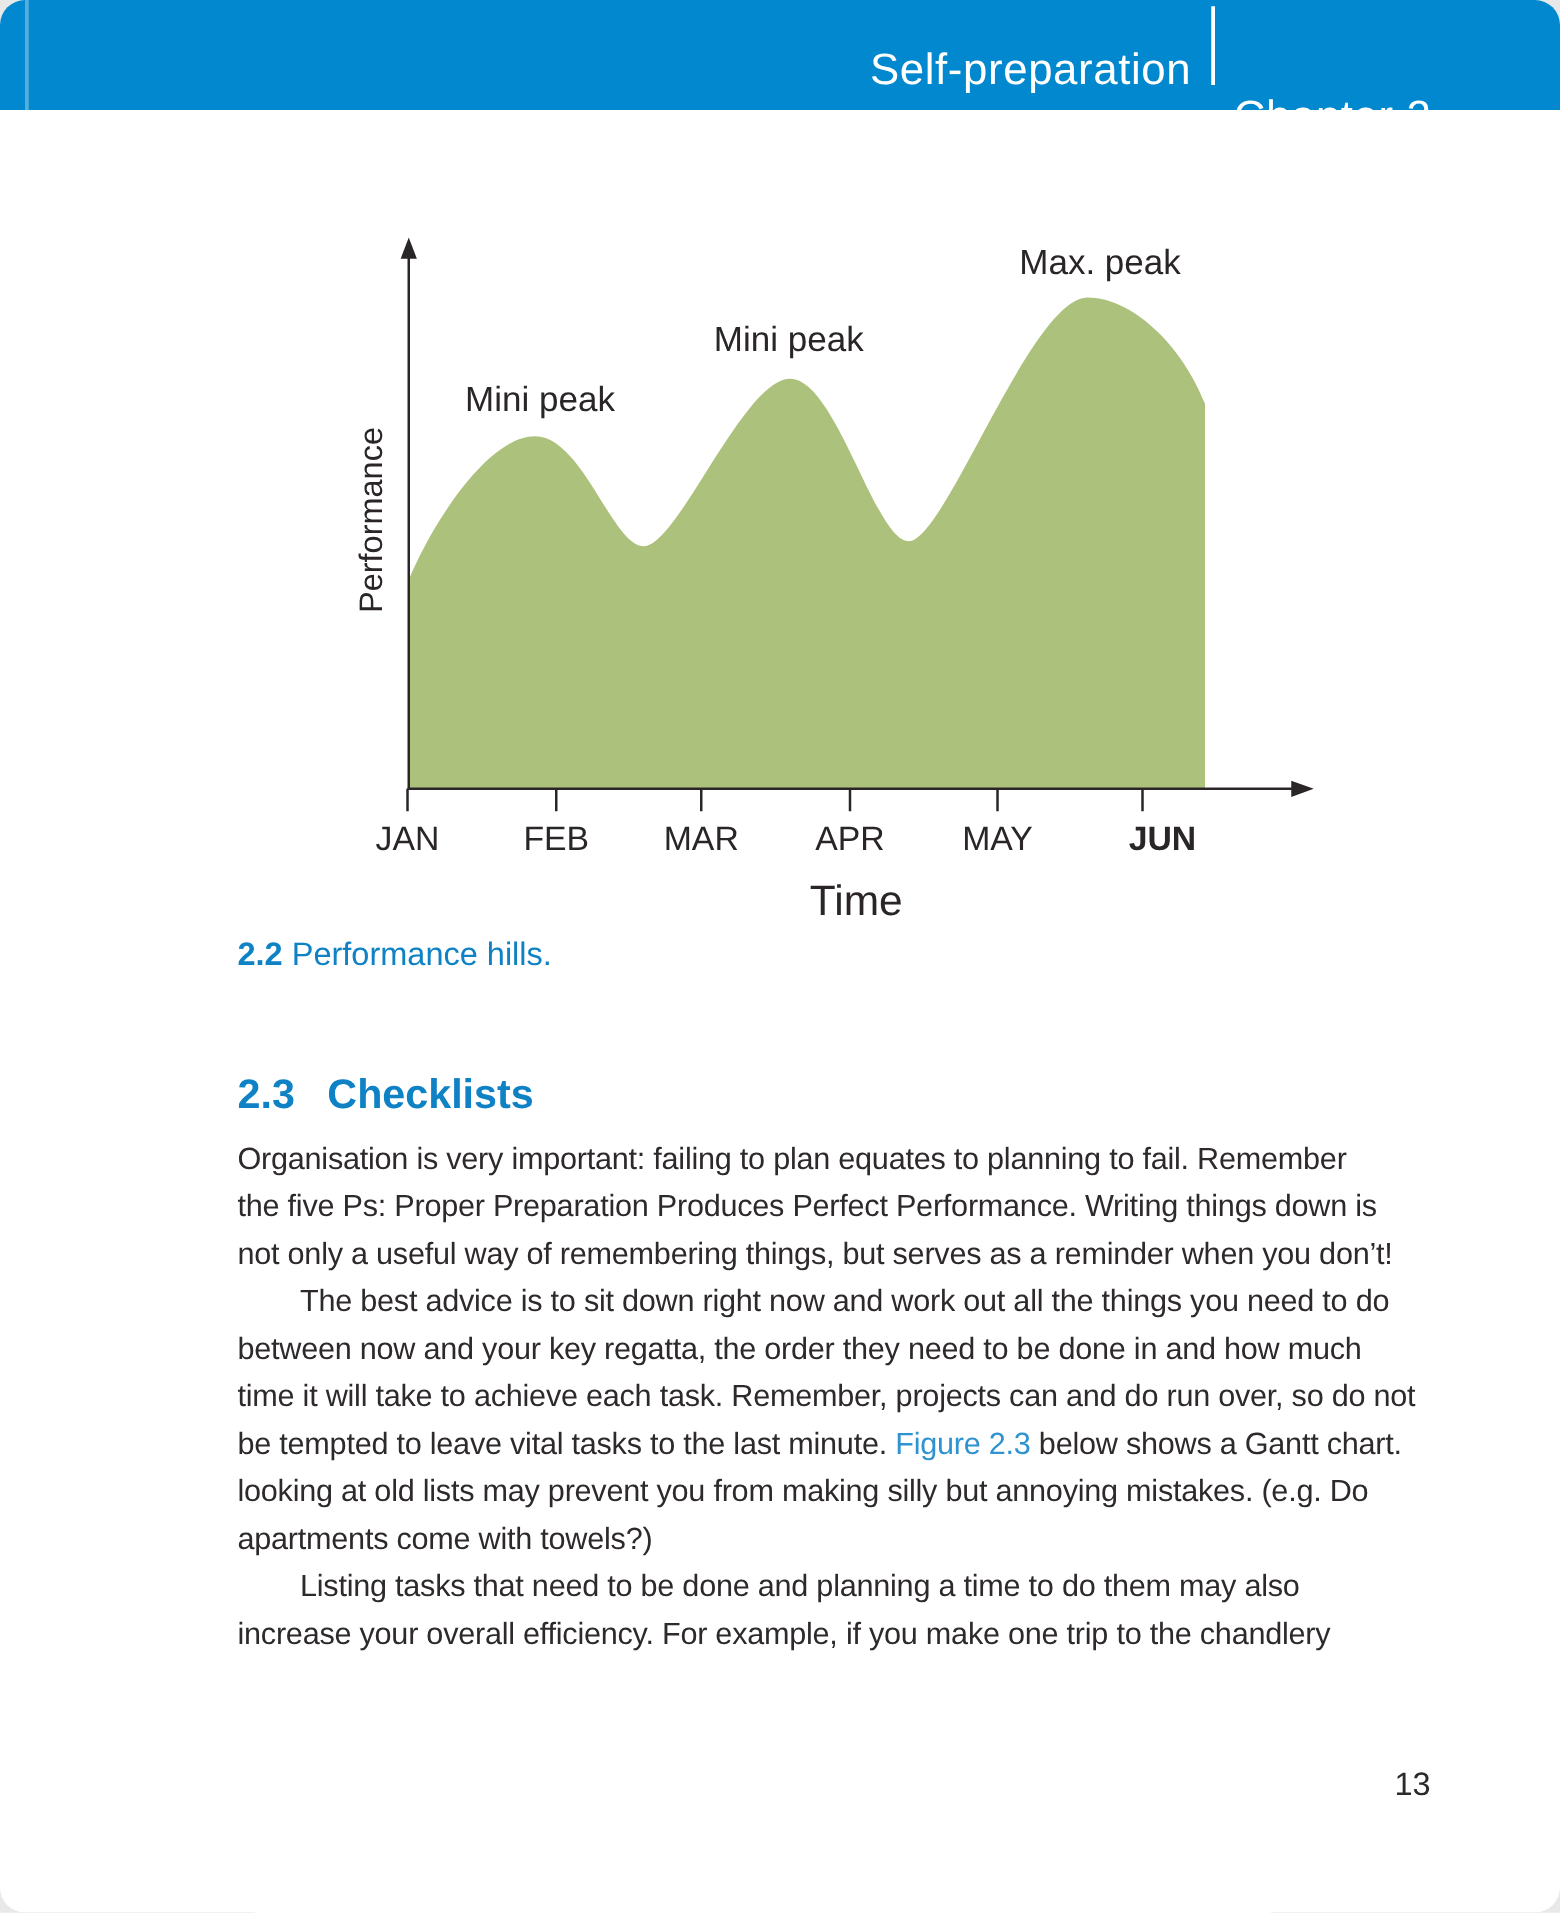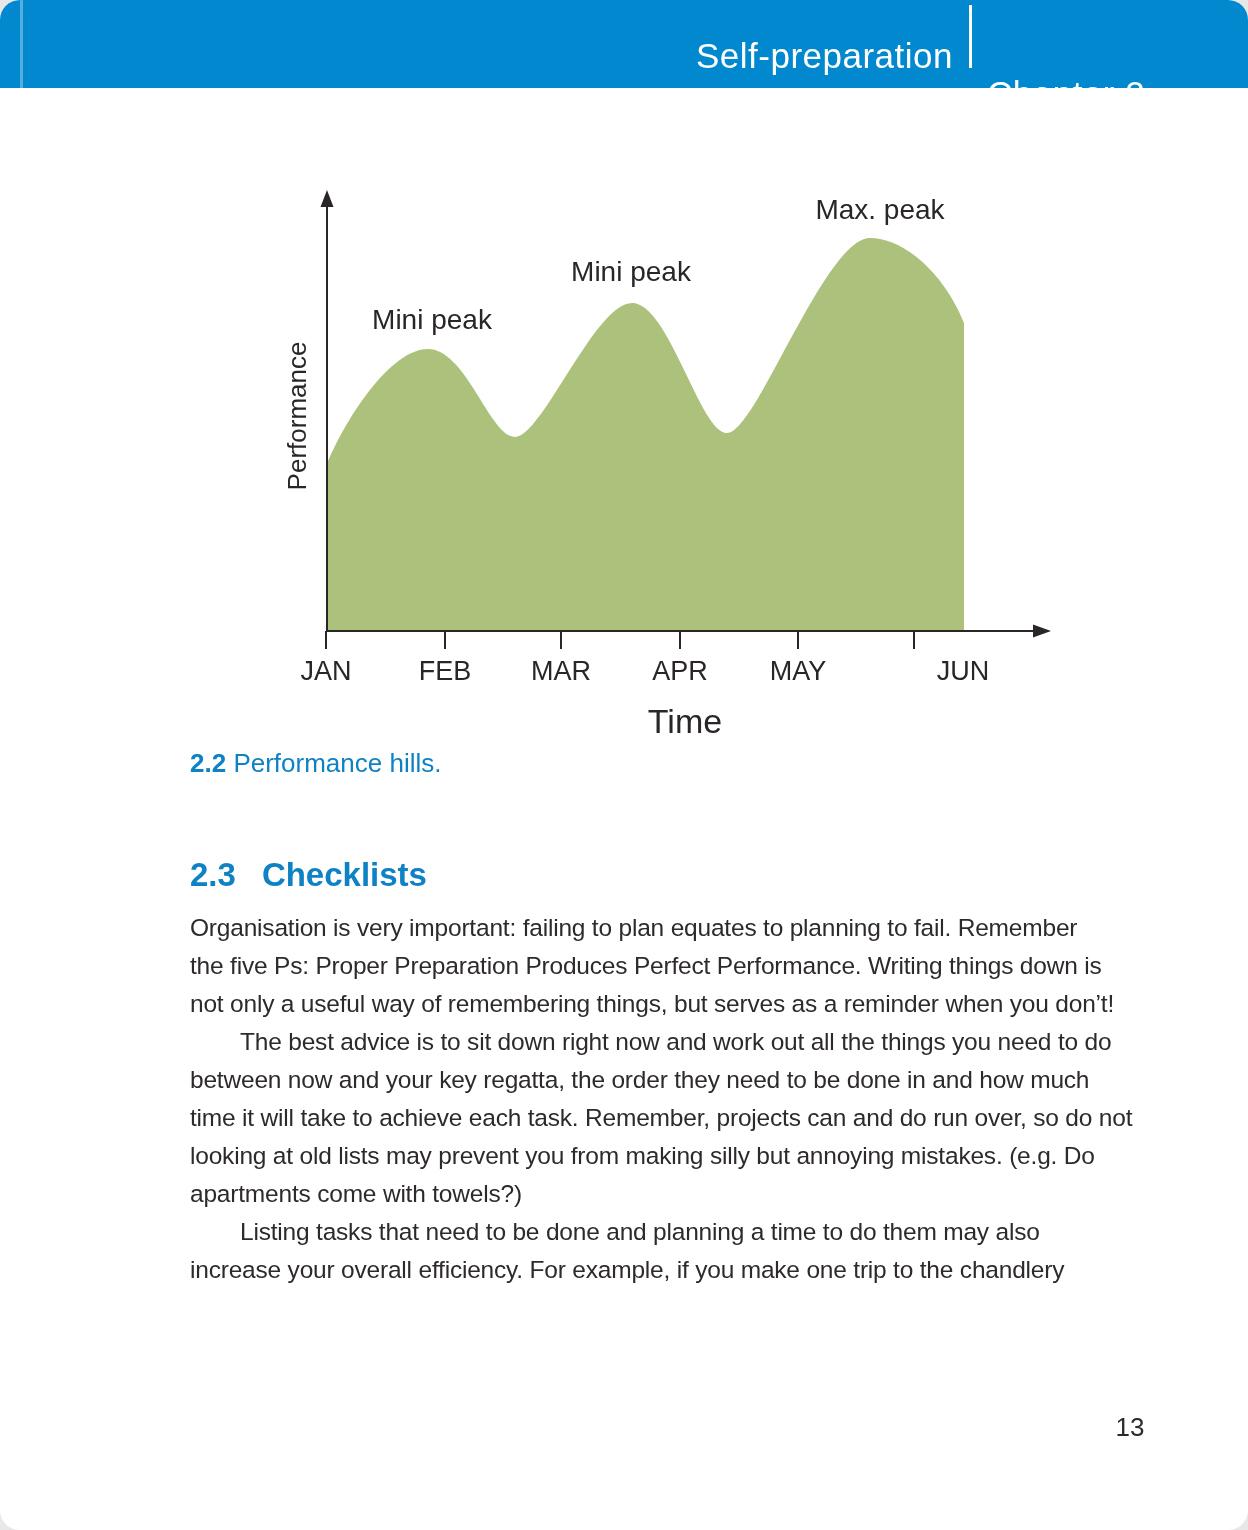"JUN" div.month-label { font-weight: none -> bold; left: 918px -> 885px }
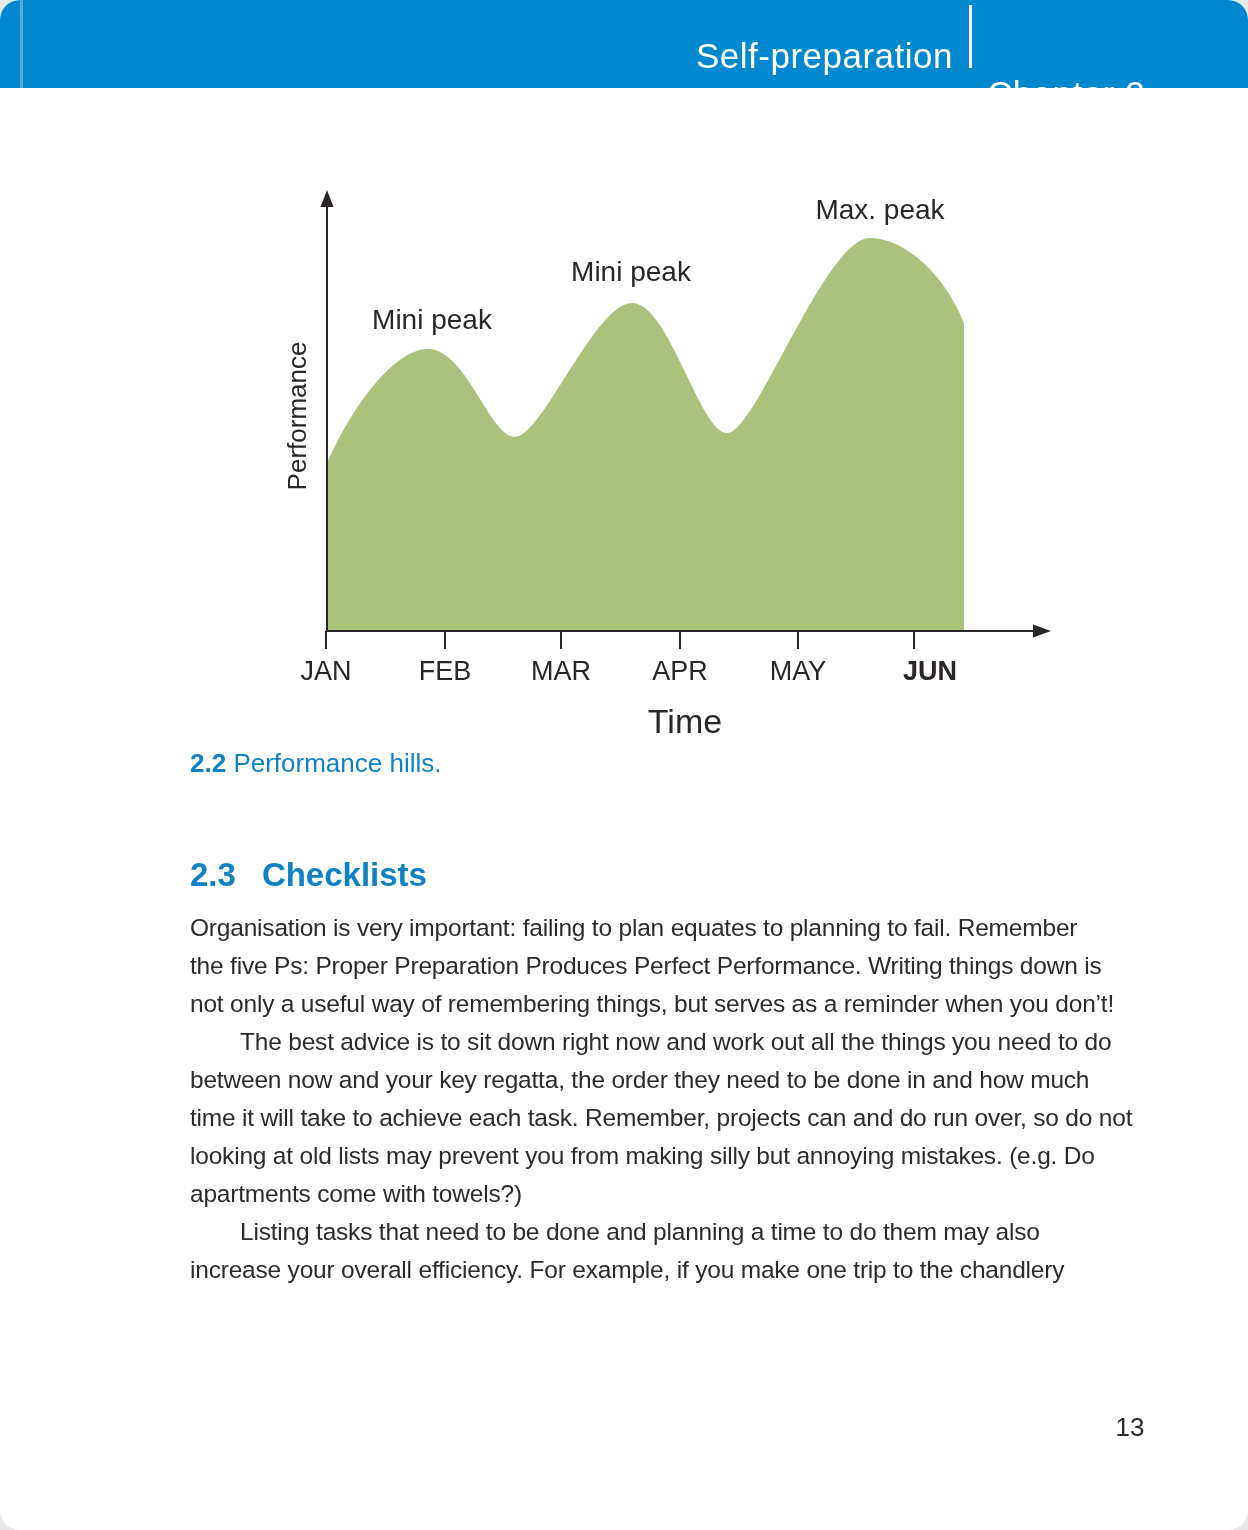"be tempted to leave vital" div.body-line { html: none -> <div><span>be tempted to leave vital tasks to the last minute. </span><span>Figure 2.3</span><span> below shows a Gantt chart.</span></div> }
